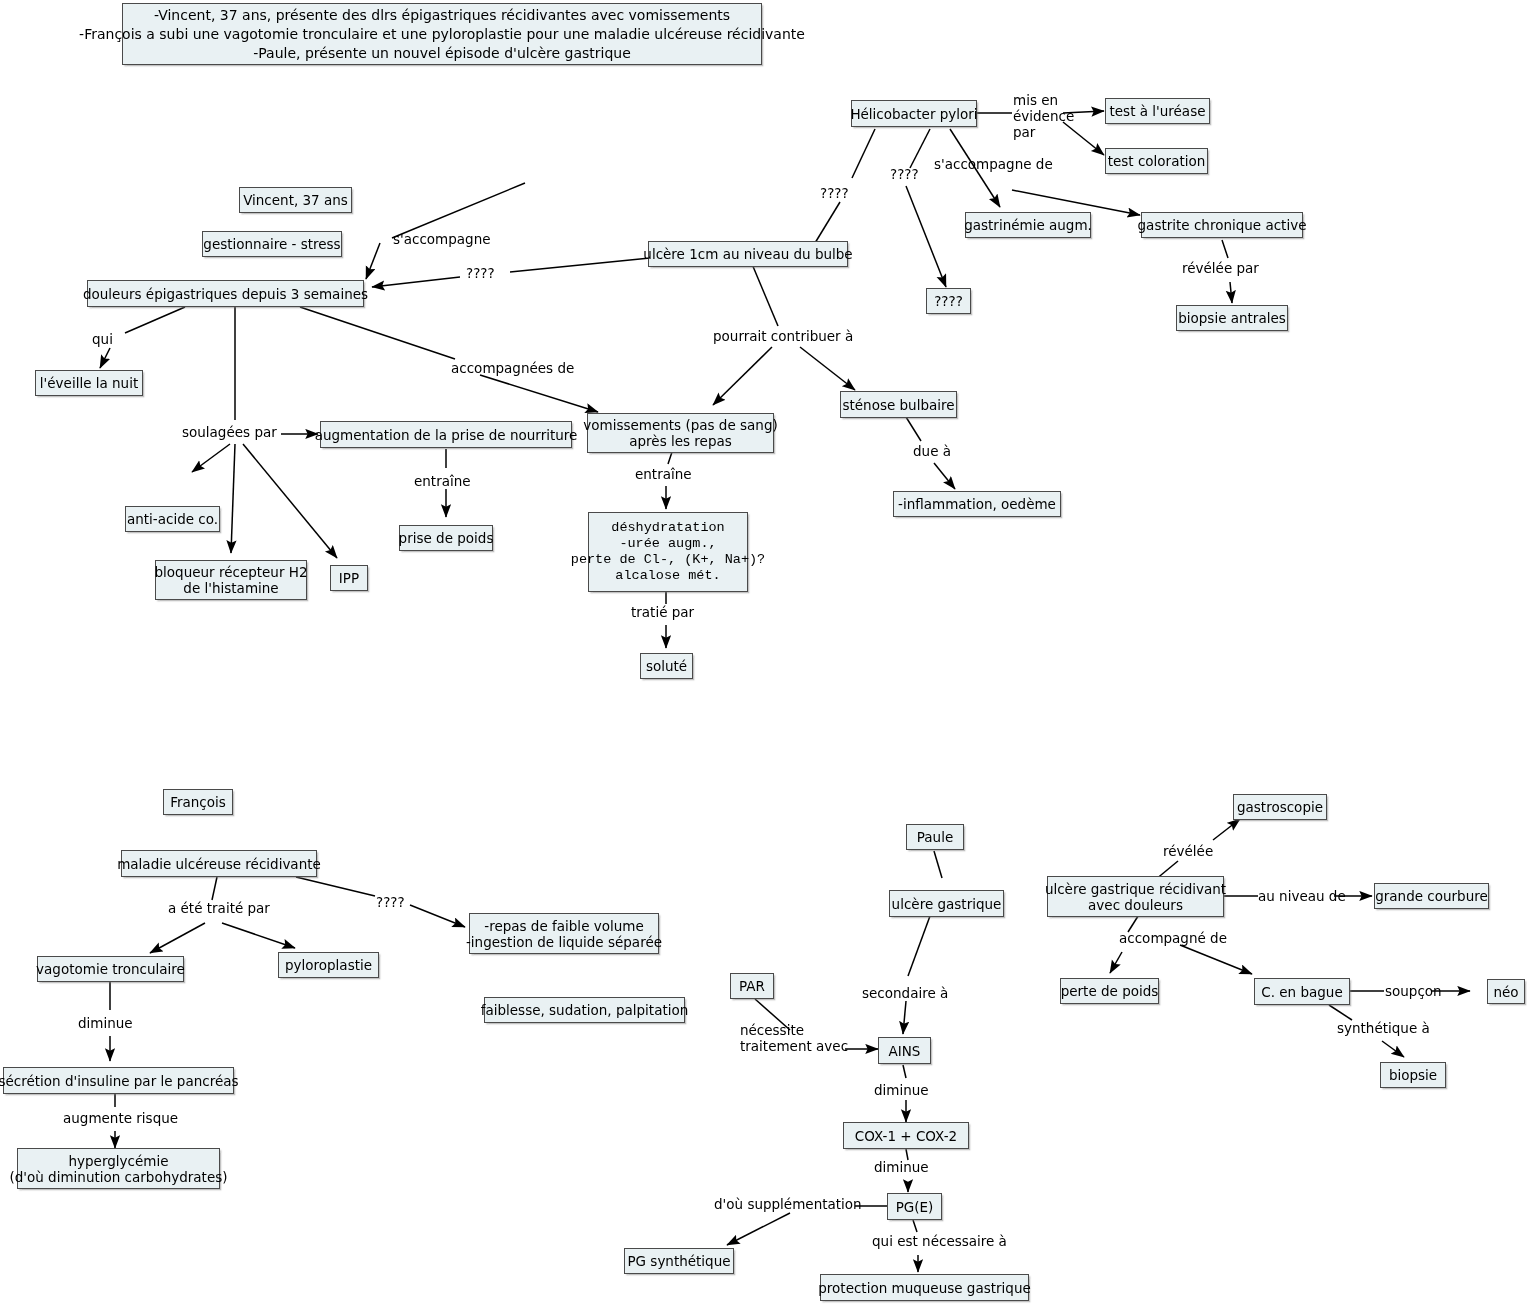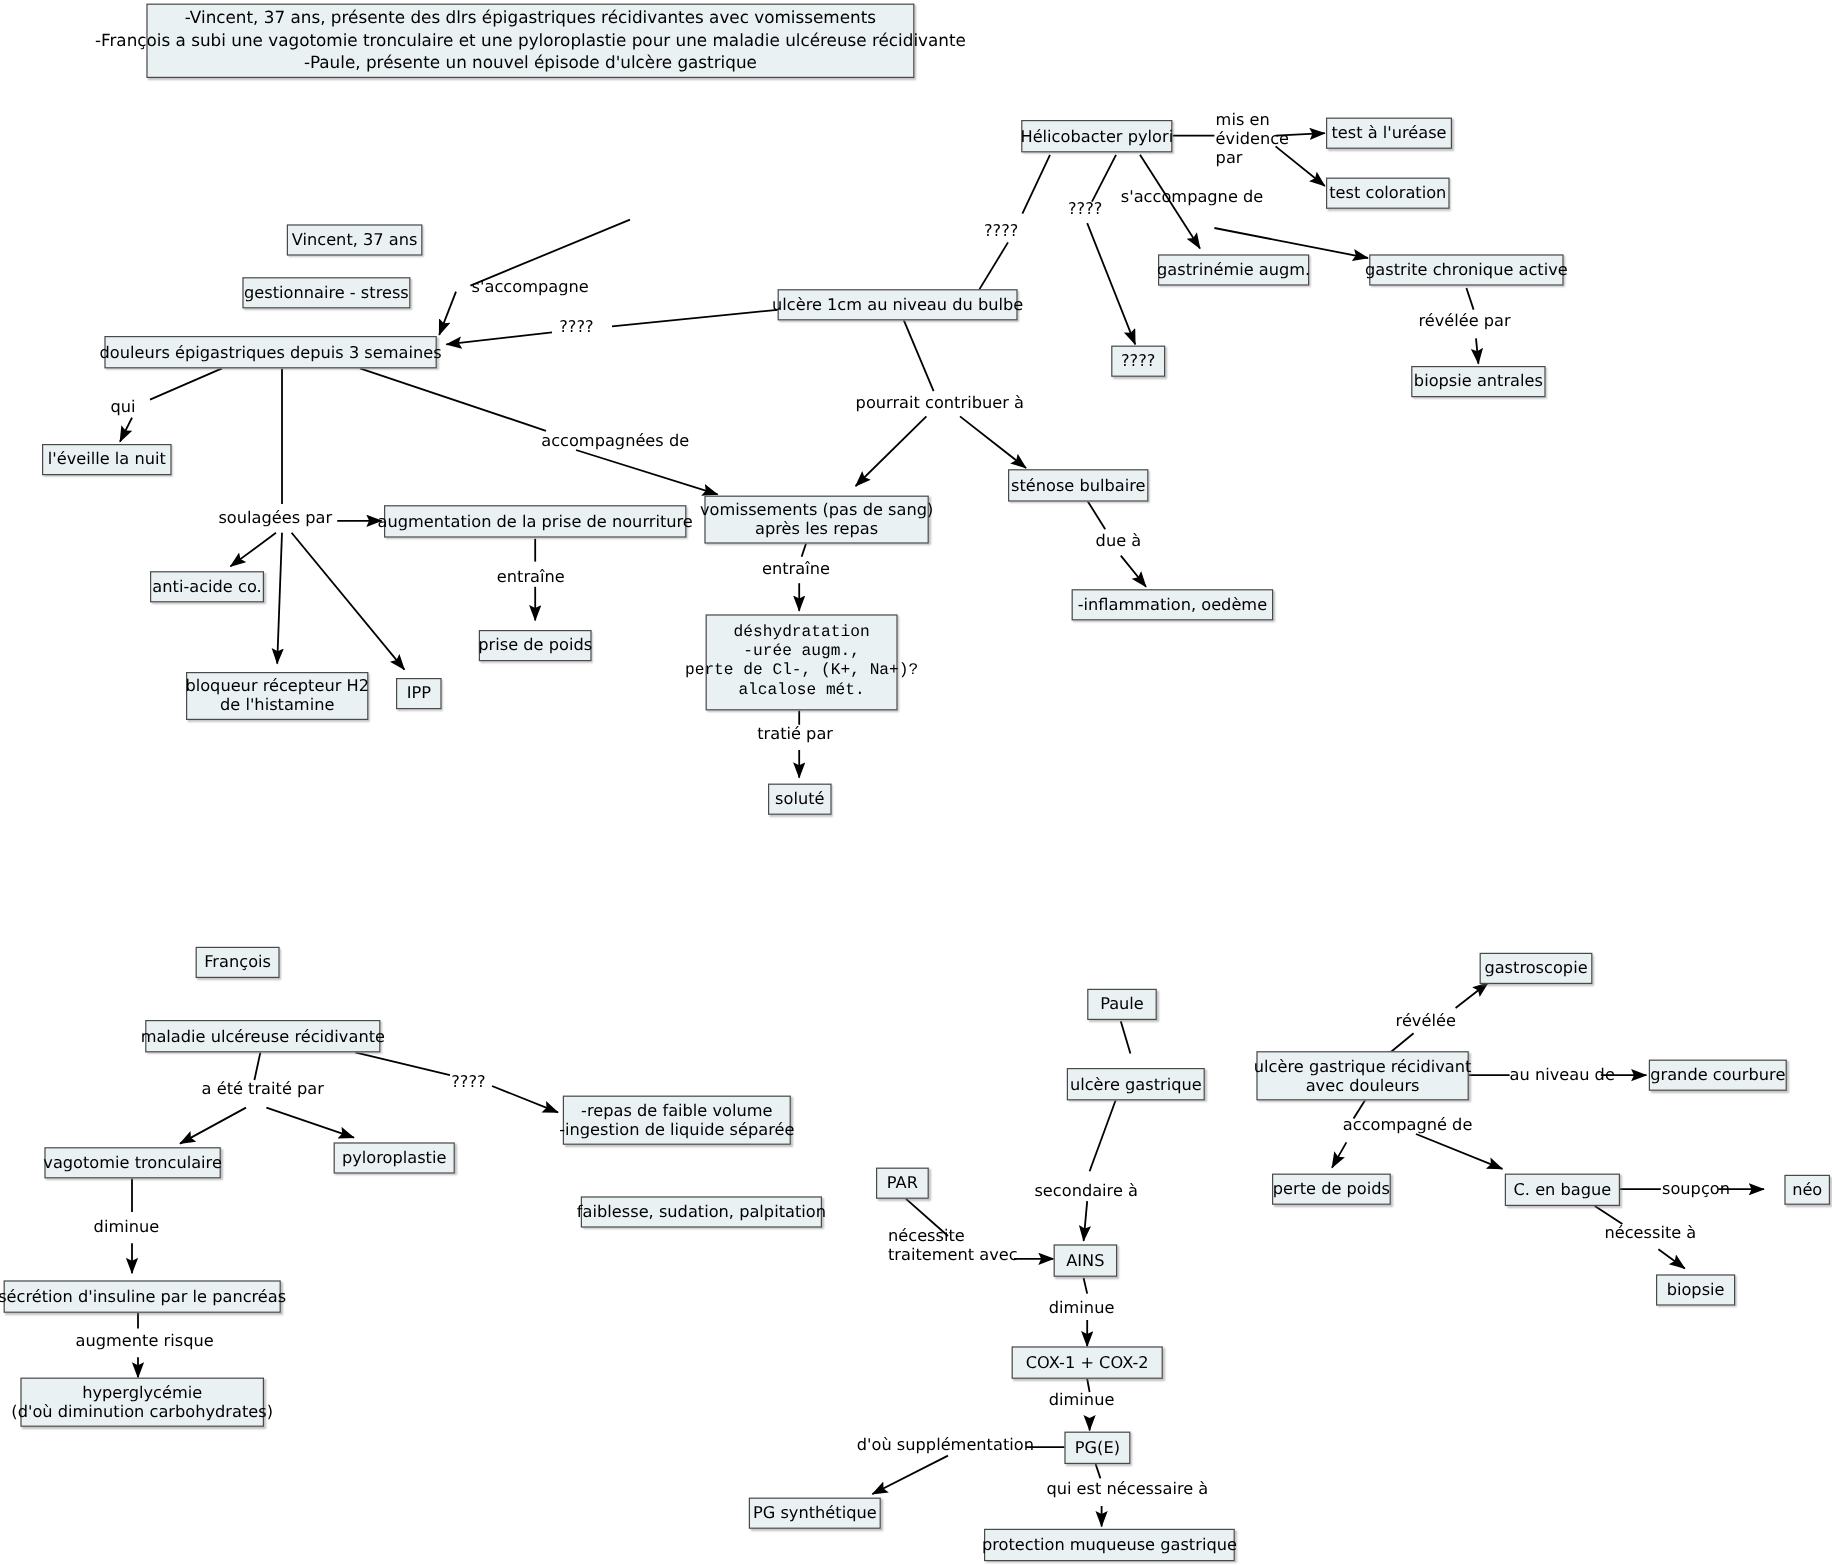"anti-acide co." div.node { top: 476px -> 506px }
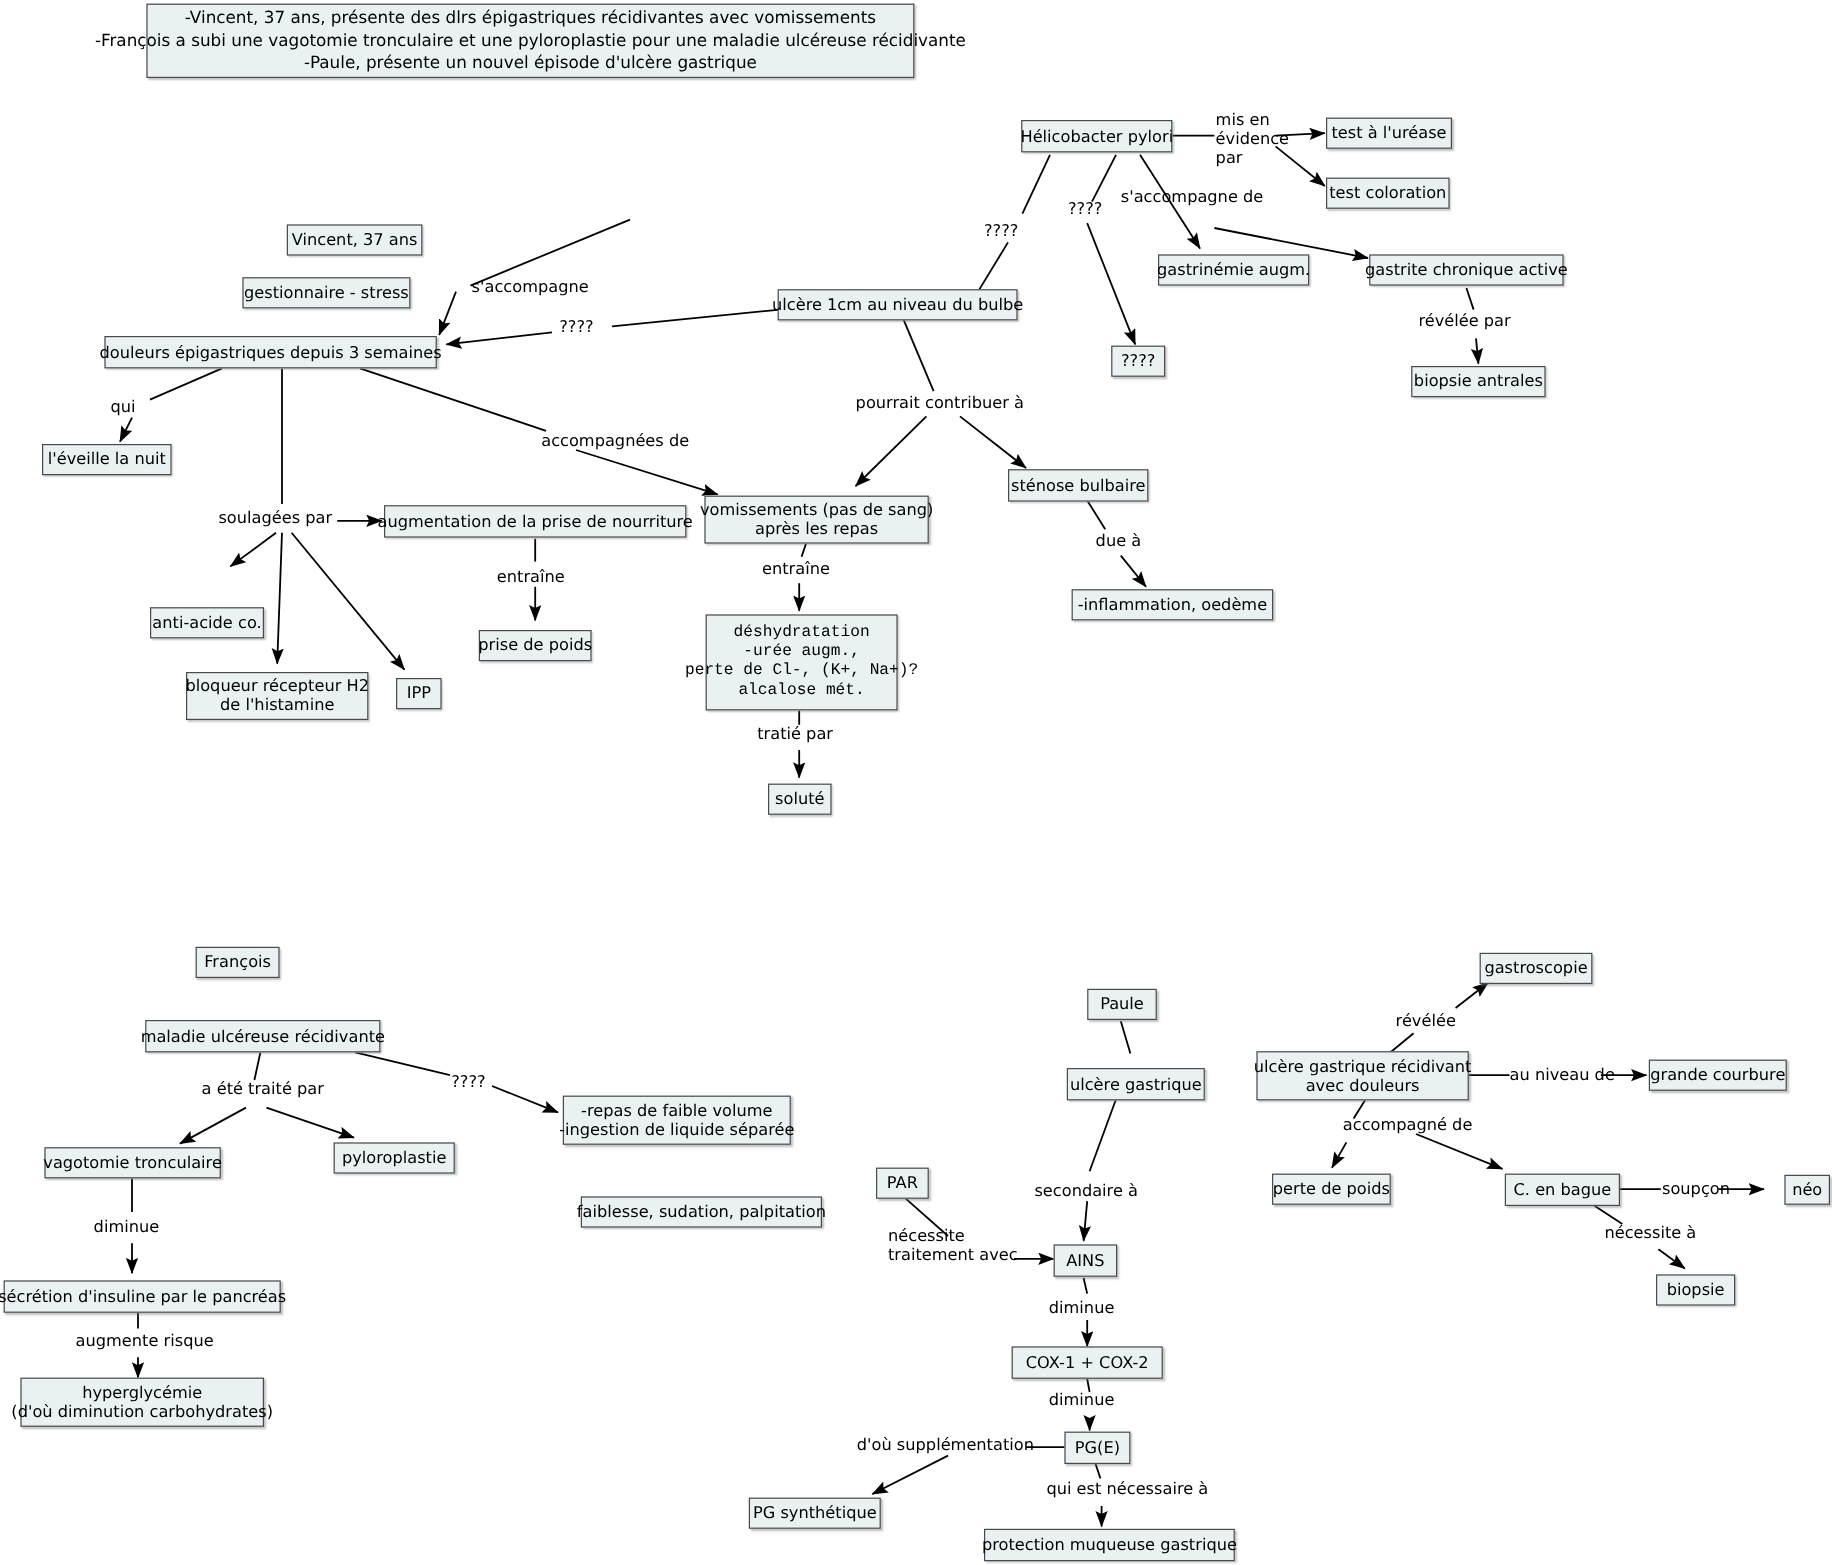"nécessite à" div.label { text: nécessite -> synthétique }
